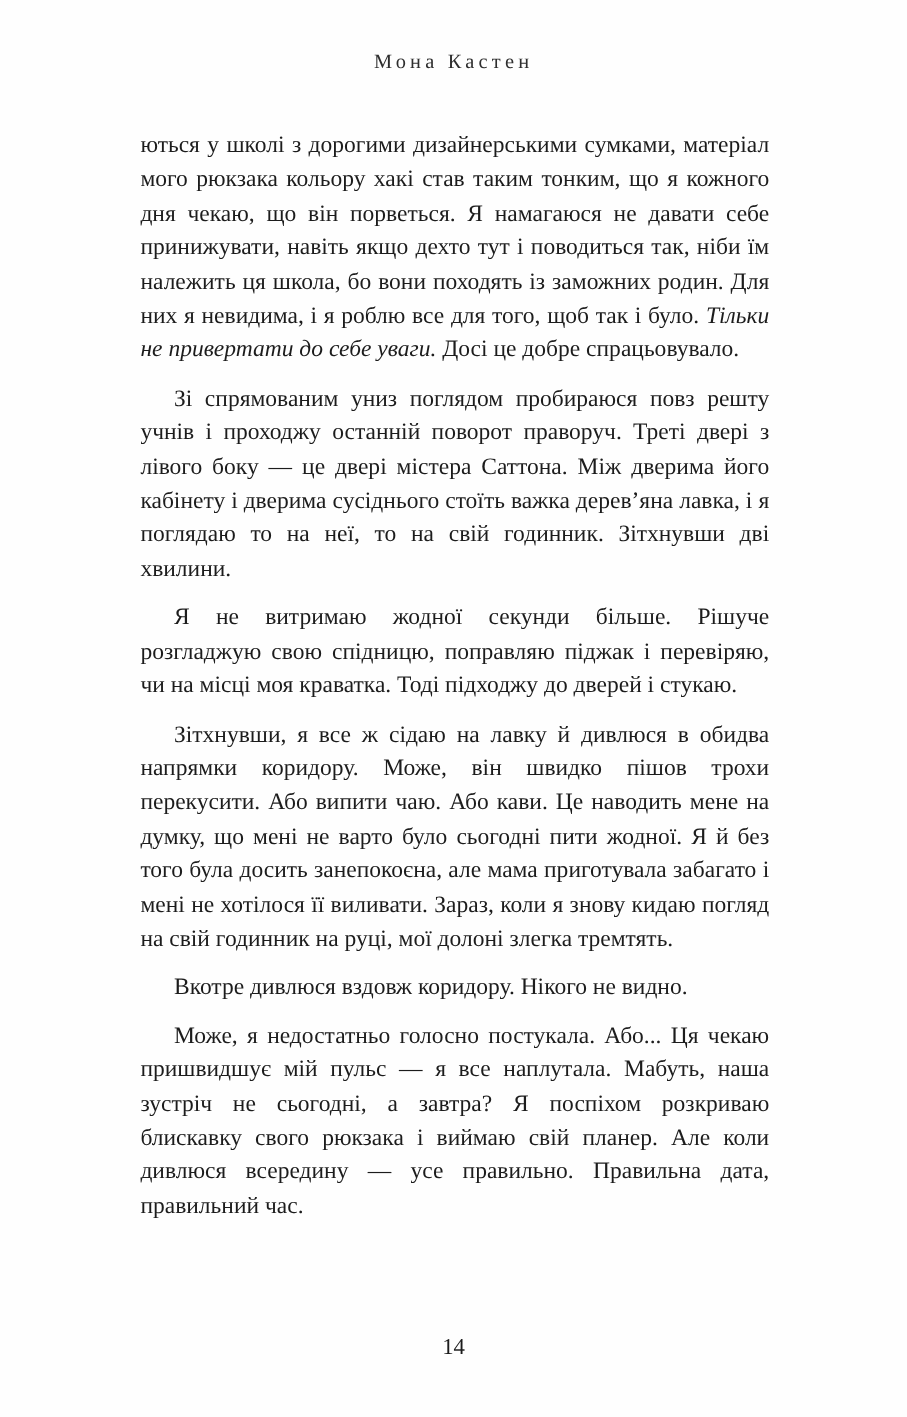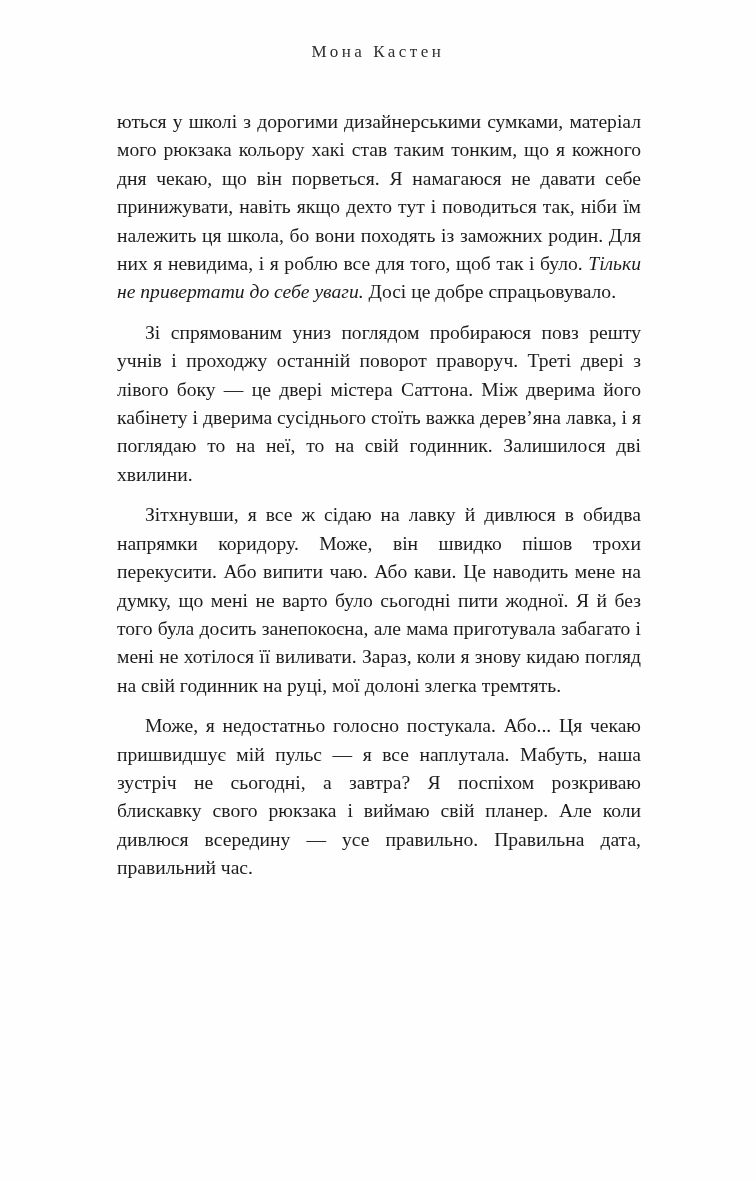"Зі спрямованим униз поглядом пробираюся" span { text: Залишилося -> Зітхнувши }
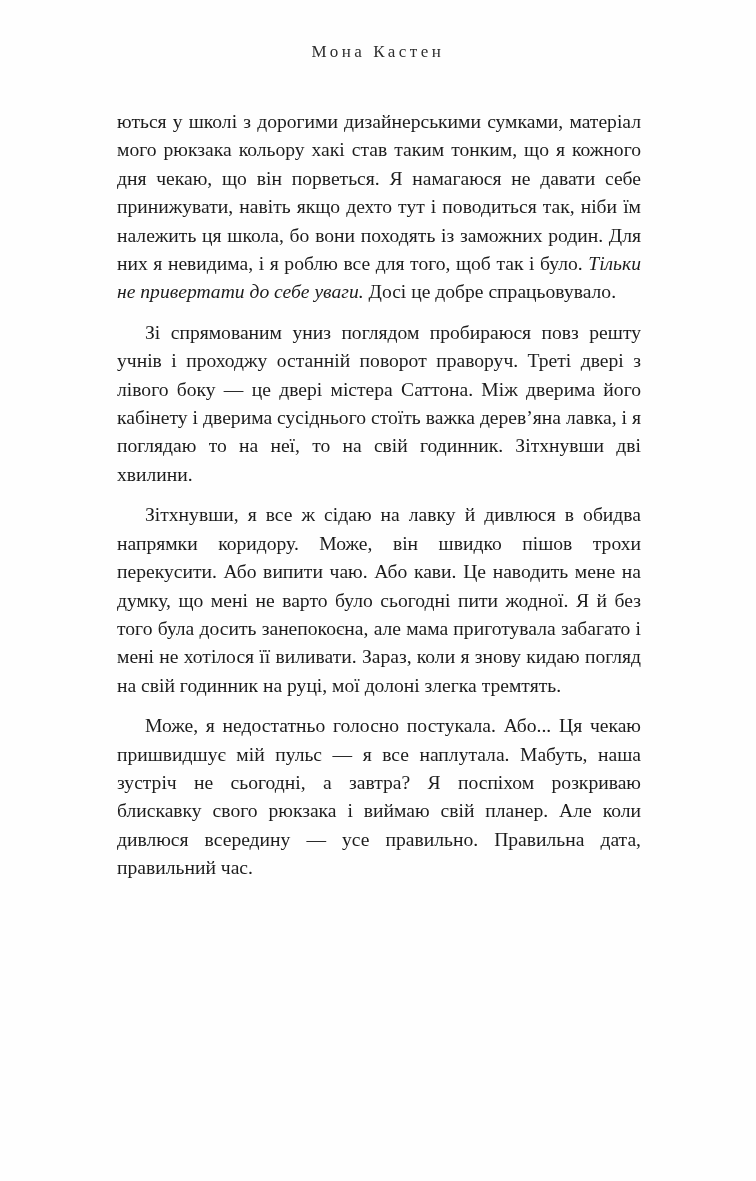"Я не витримаю жодної секунди" p.indent { html: none -> <p><span>Я не витримаю жодної секунди більше. Рішуче розгладжую свою спідницю, поправляю піджак і перевіряю, чи на місці моя краватка. Тоді підходжу до дверей і стукаю.</span></p> }
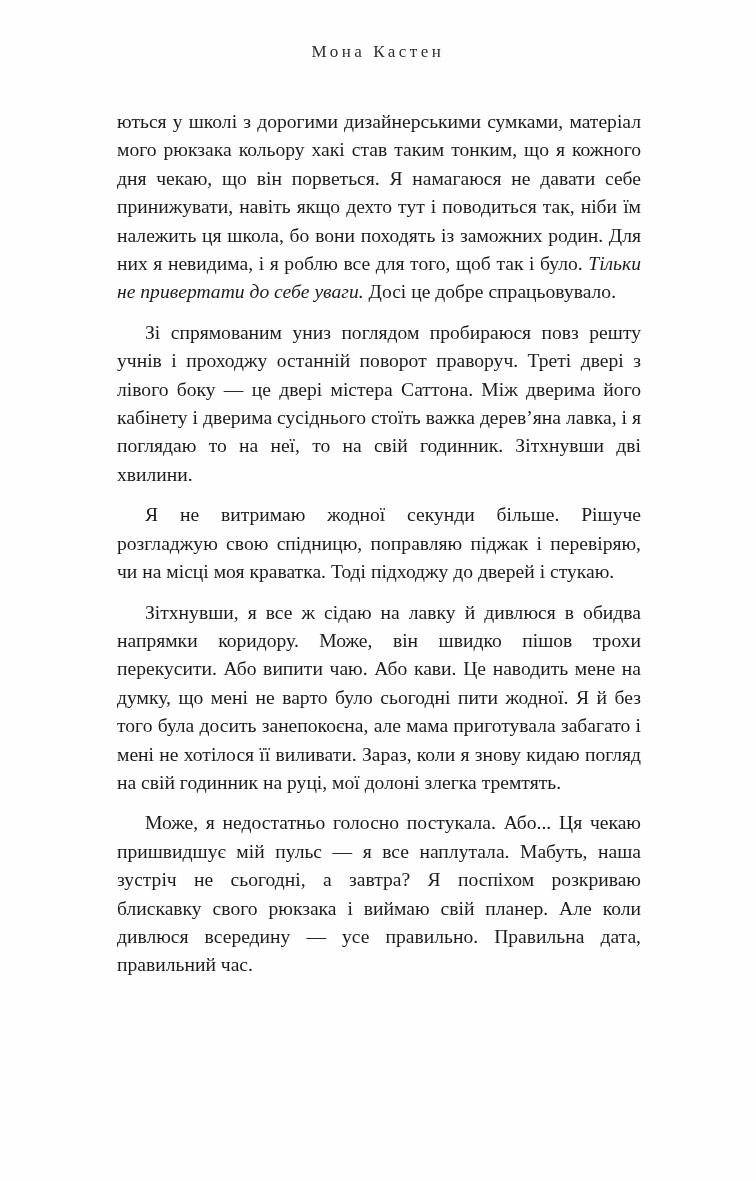"Вкотре дивлюся вздовж коридору. Нікого" p.indent { html: none -> <p><span>Вкотре дивлюся вздовж коридору. Нікого не видно.</span></p> }
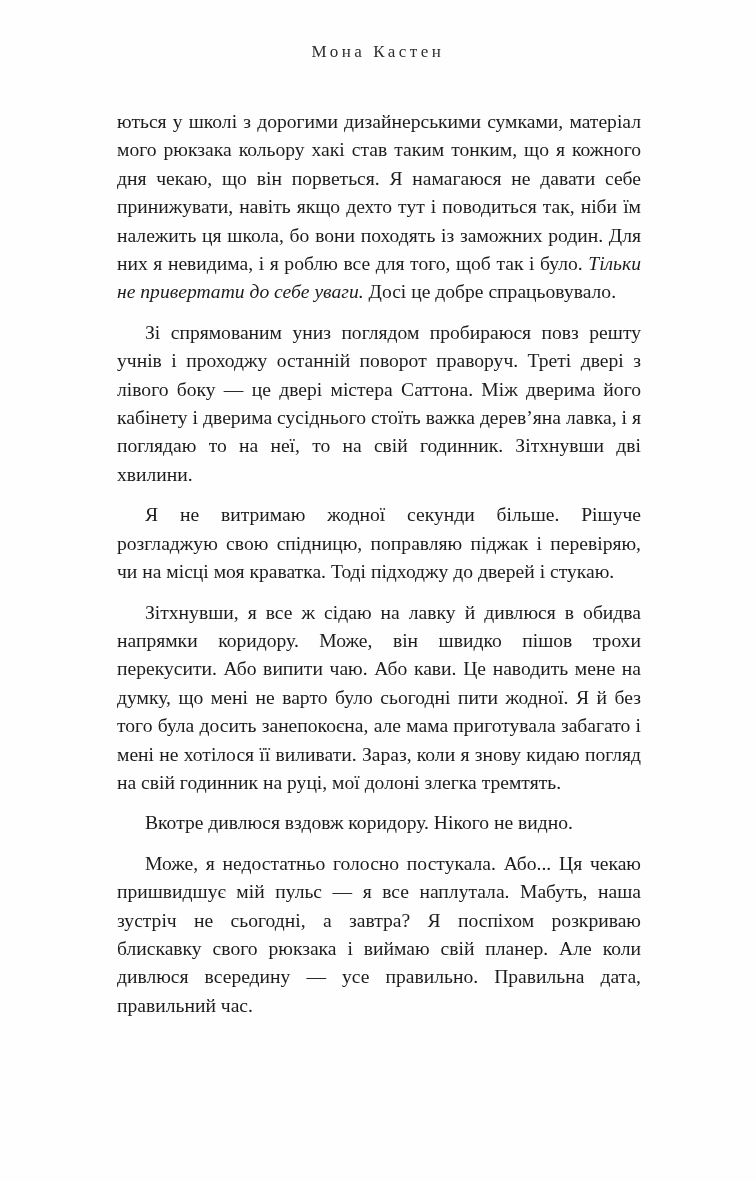"14" div.page-number { html: none -> <div>14</div> }
